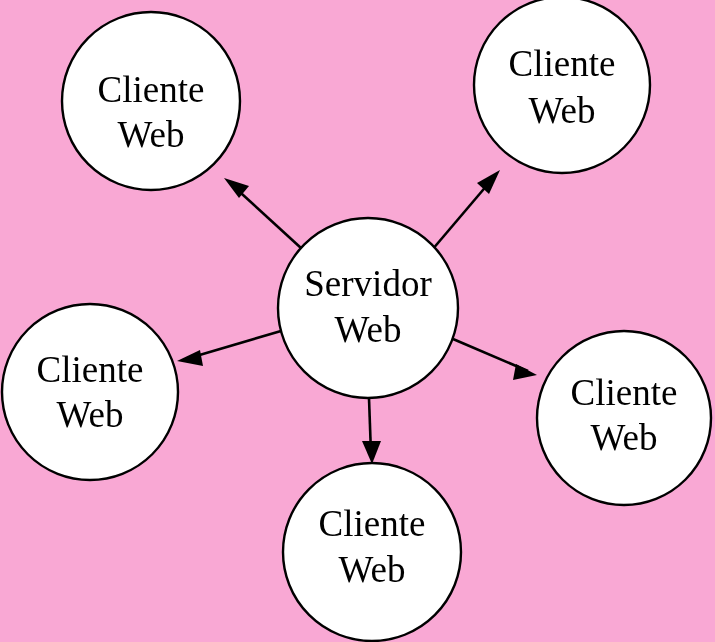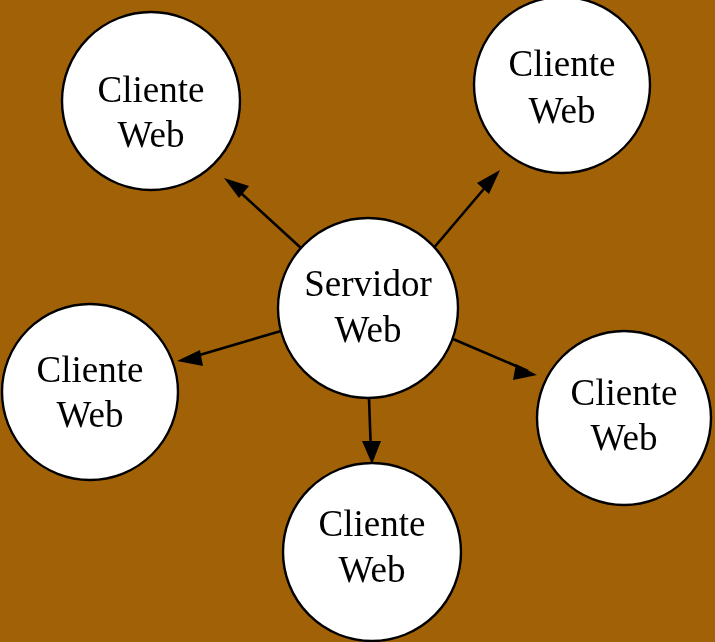"Cliente" #diagram-canvas { background: #a16207 -> #f9a8d4 }
